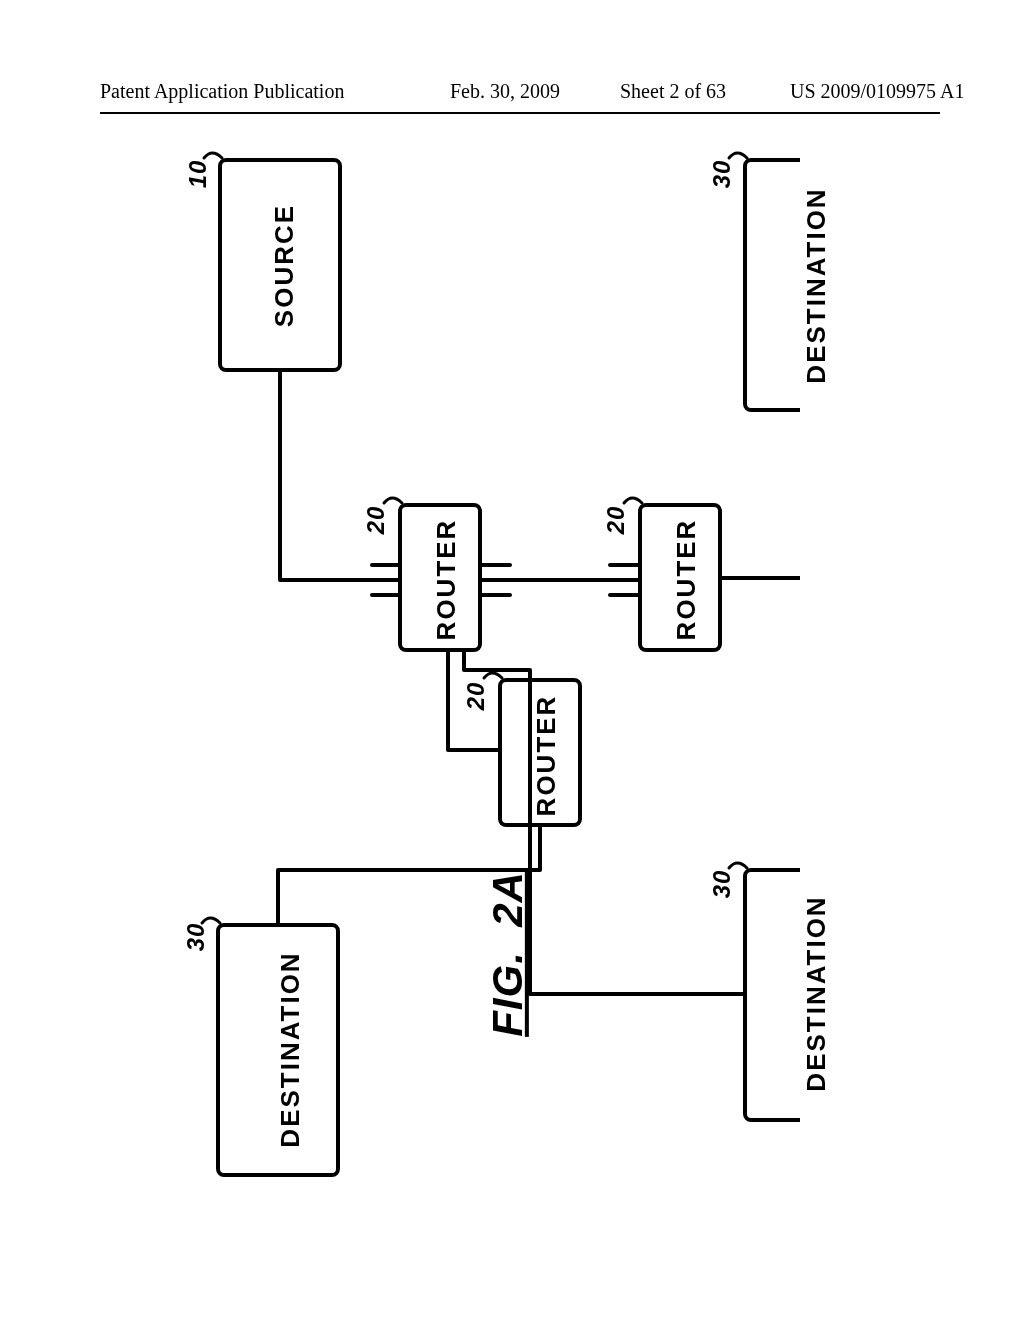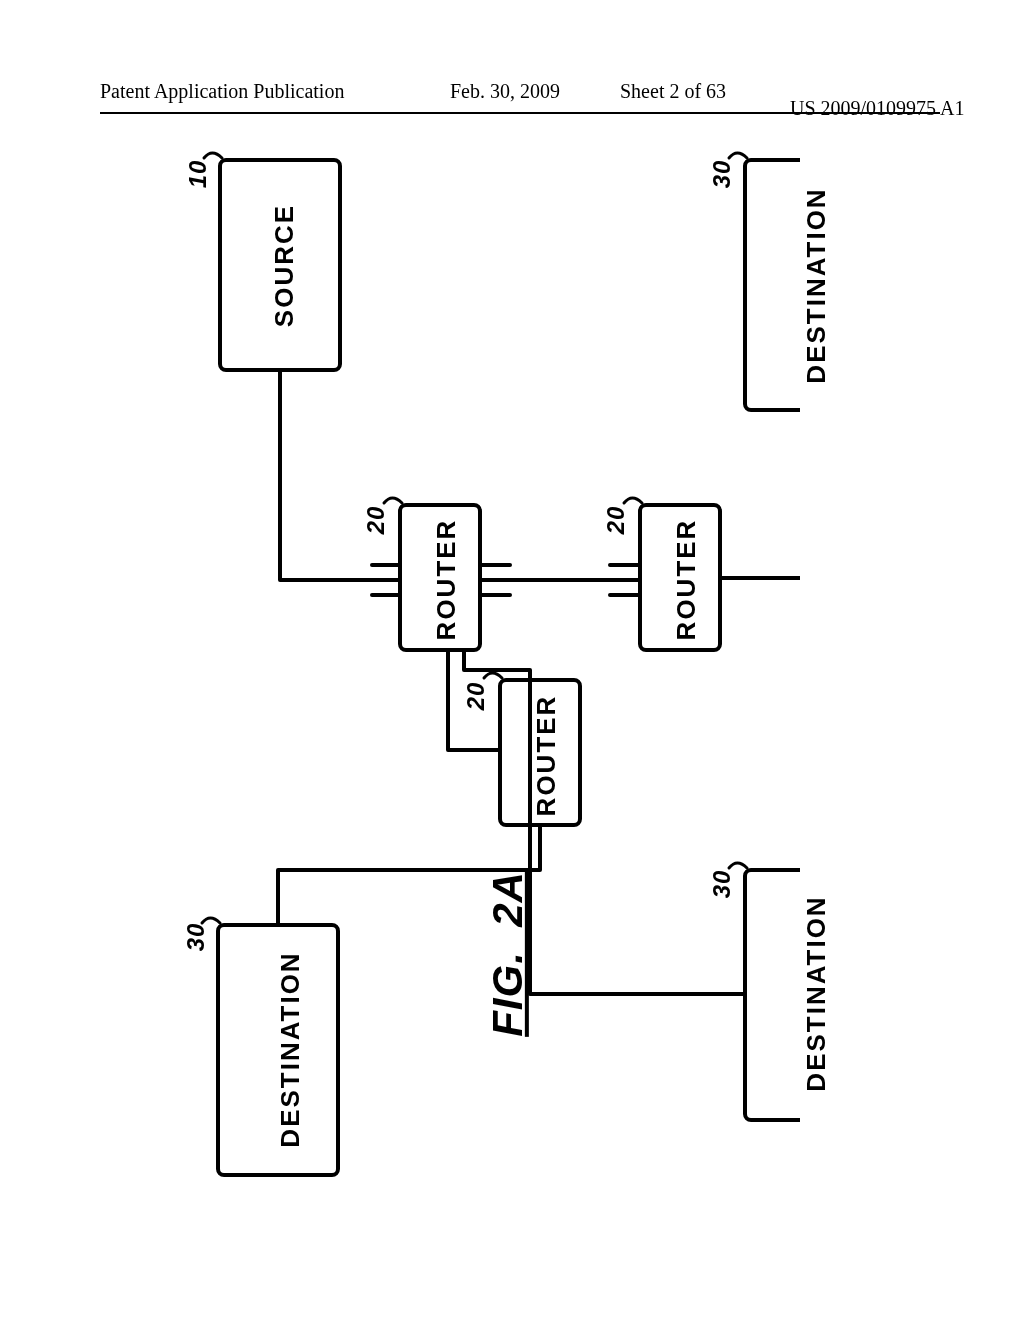"US 2009/0109975 A1" .header .pubno { top: 17px -> 0 }
